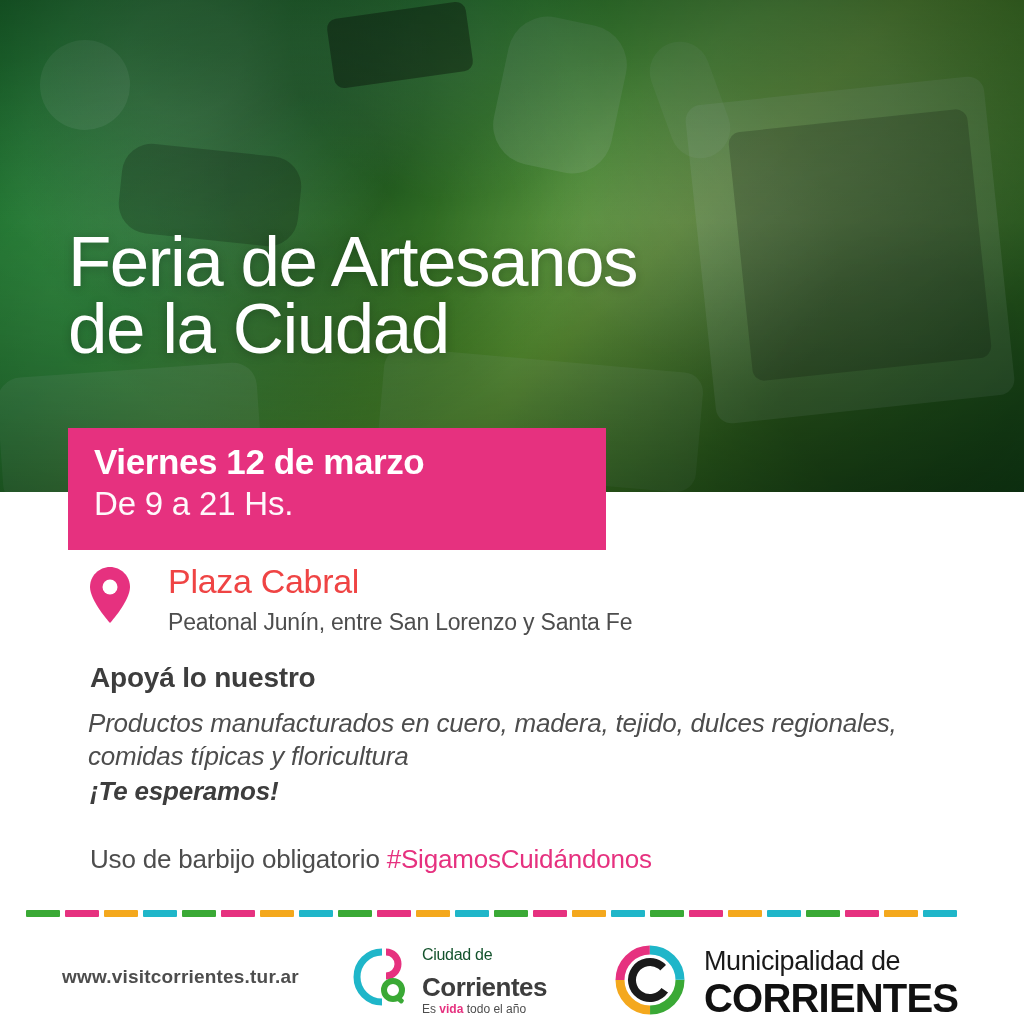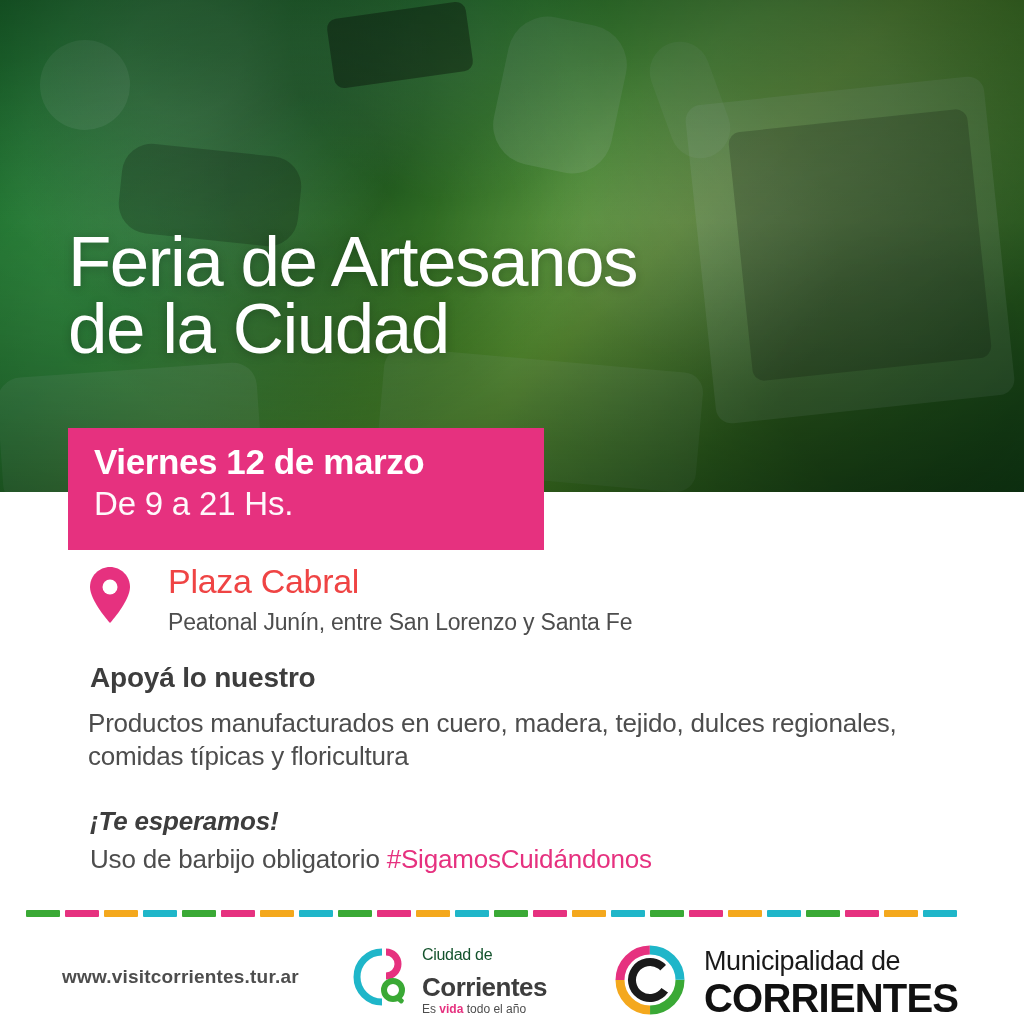"Viernes 12 de marzo" .date-band { width: 476px -> 538px }
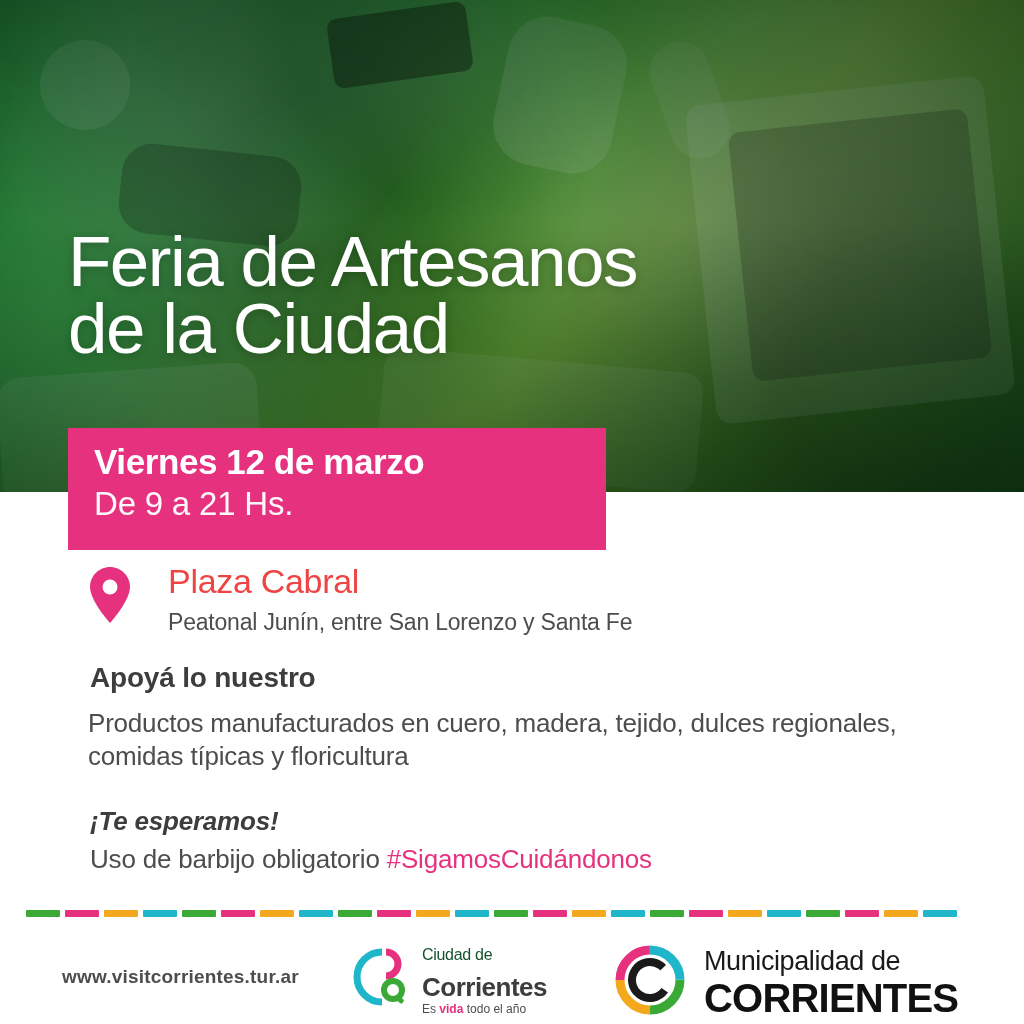"Productos manufacturados en cuero," .products { font-style: none -> italic }
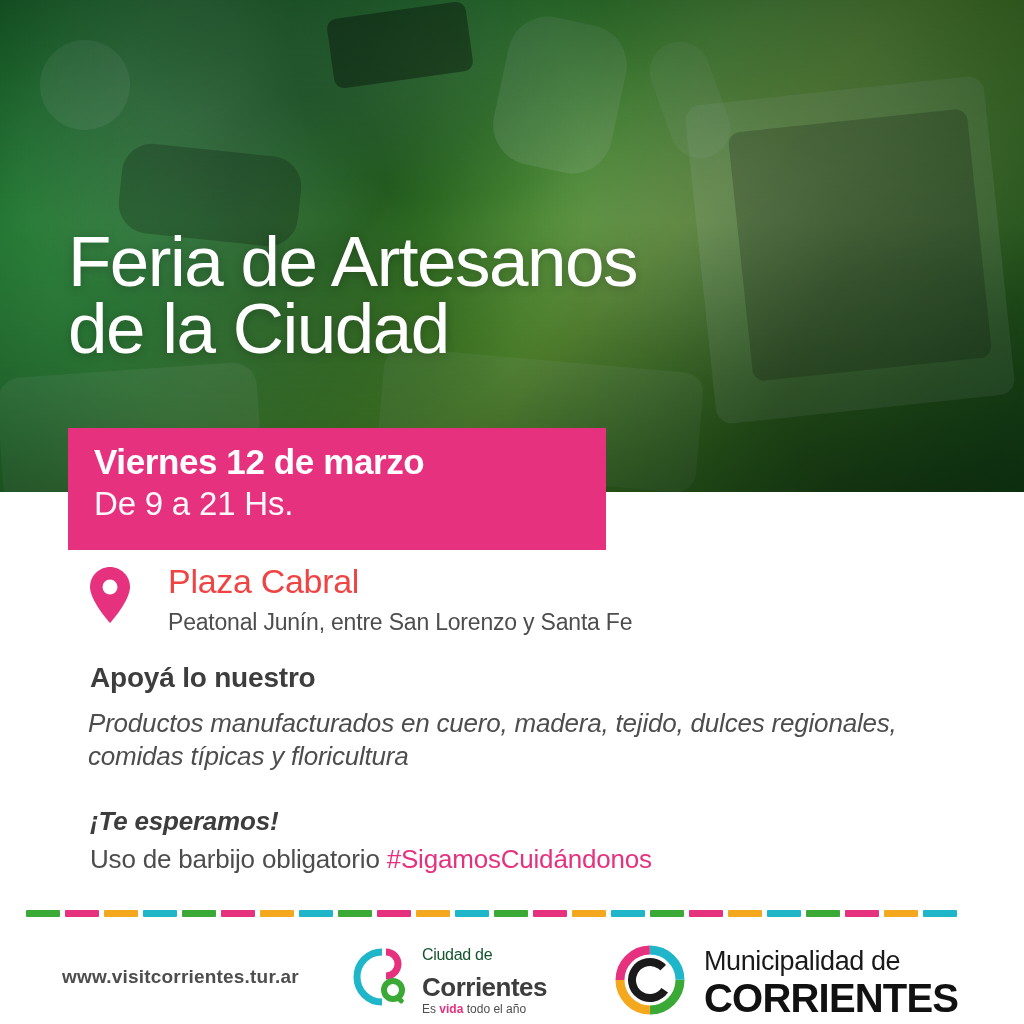"¡Te esperamos!" .await { top: 254px -> 224px }
